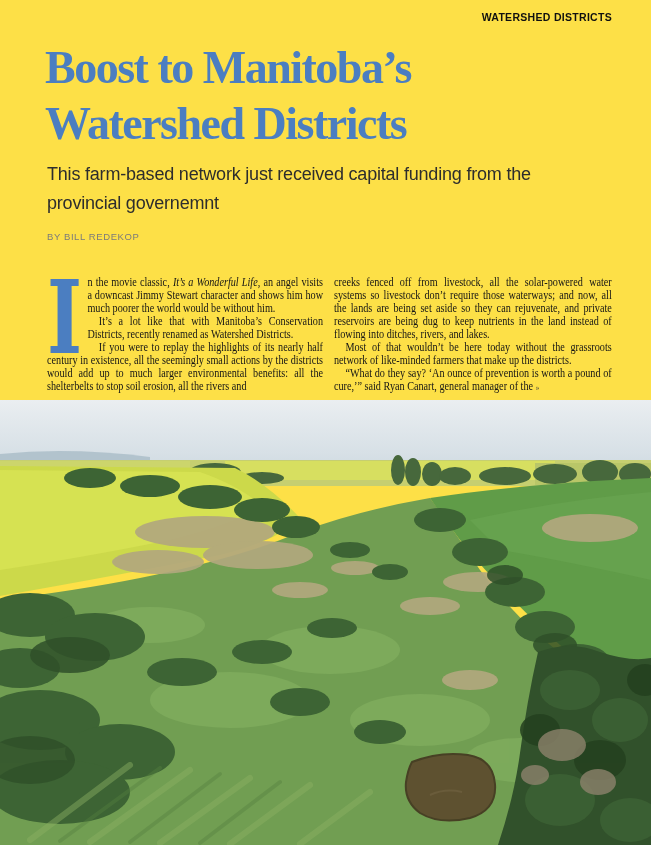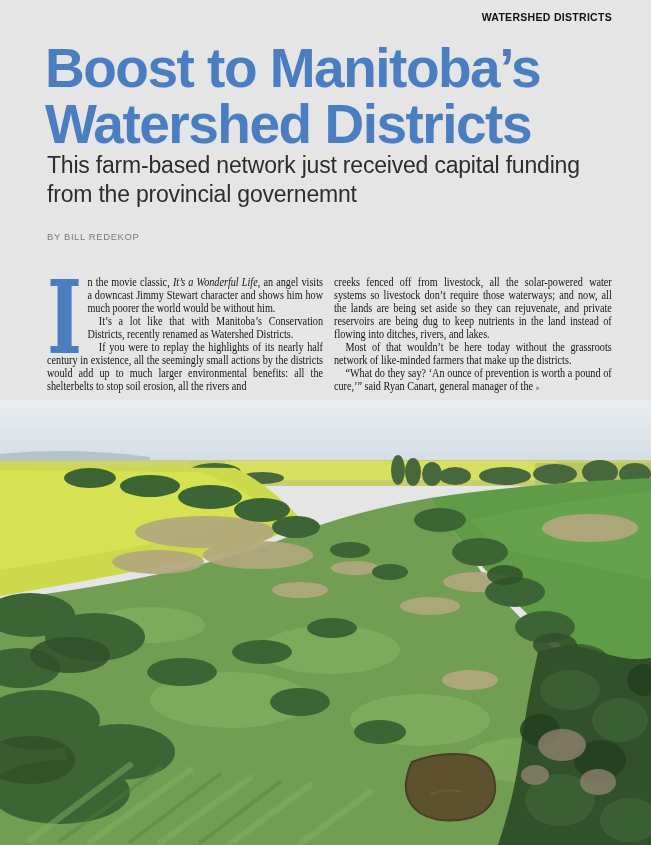"WATERSHED DISTRICTS" .page { background: #e5e5e5 -> #fde047 }
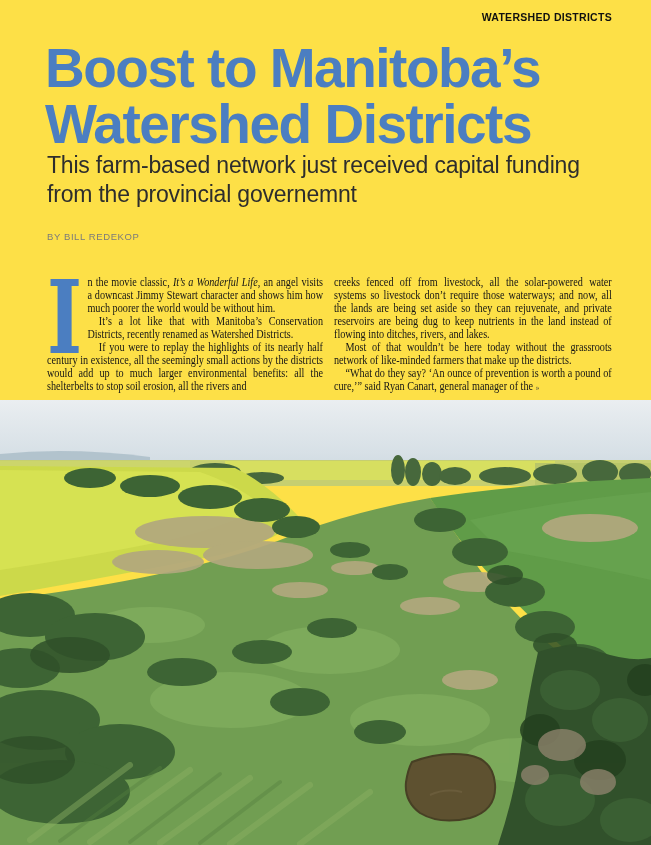"Boost to Manitoba’s" .title { font-family: none -> Liberation Serif, serif; font-size: 55px -> 46px }
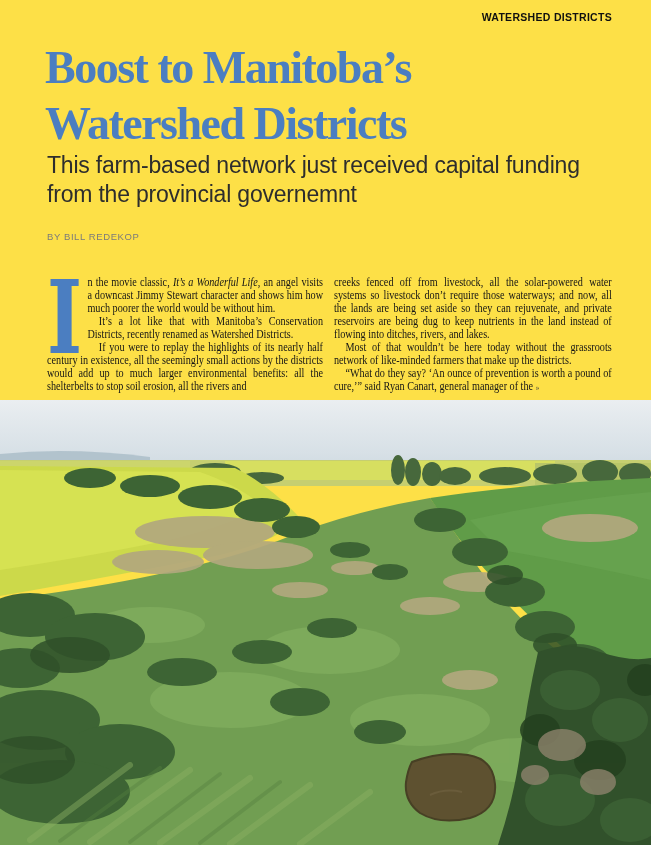"This farm-based network just received" .subtitle { font-size: 23px -> 18px; top: 151px -> 160px }
